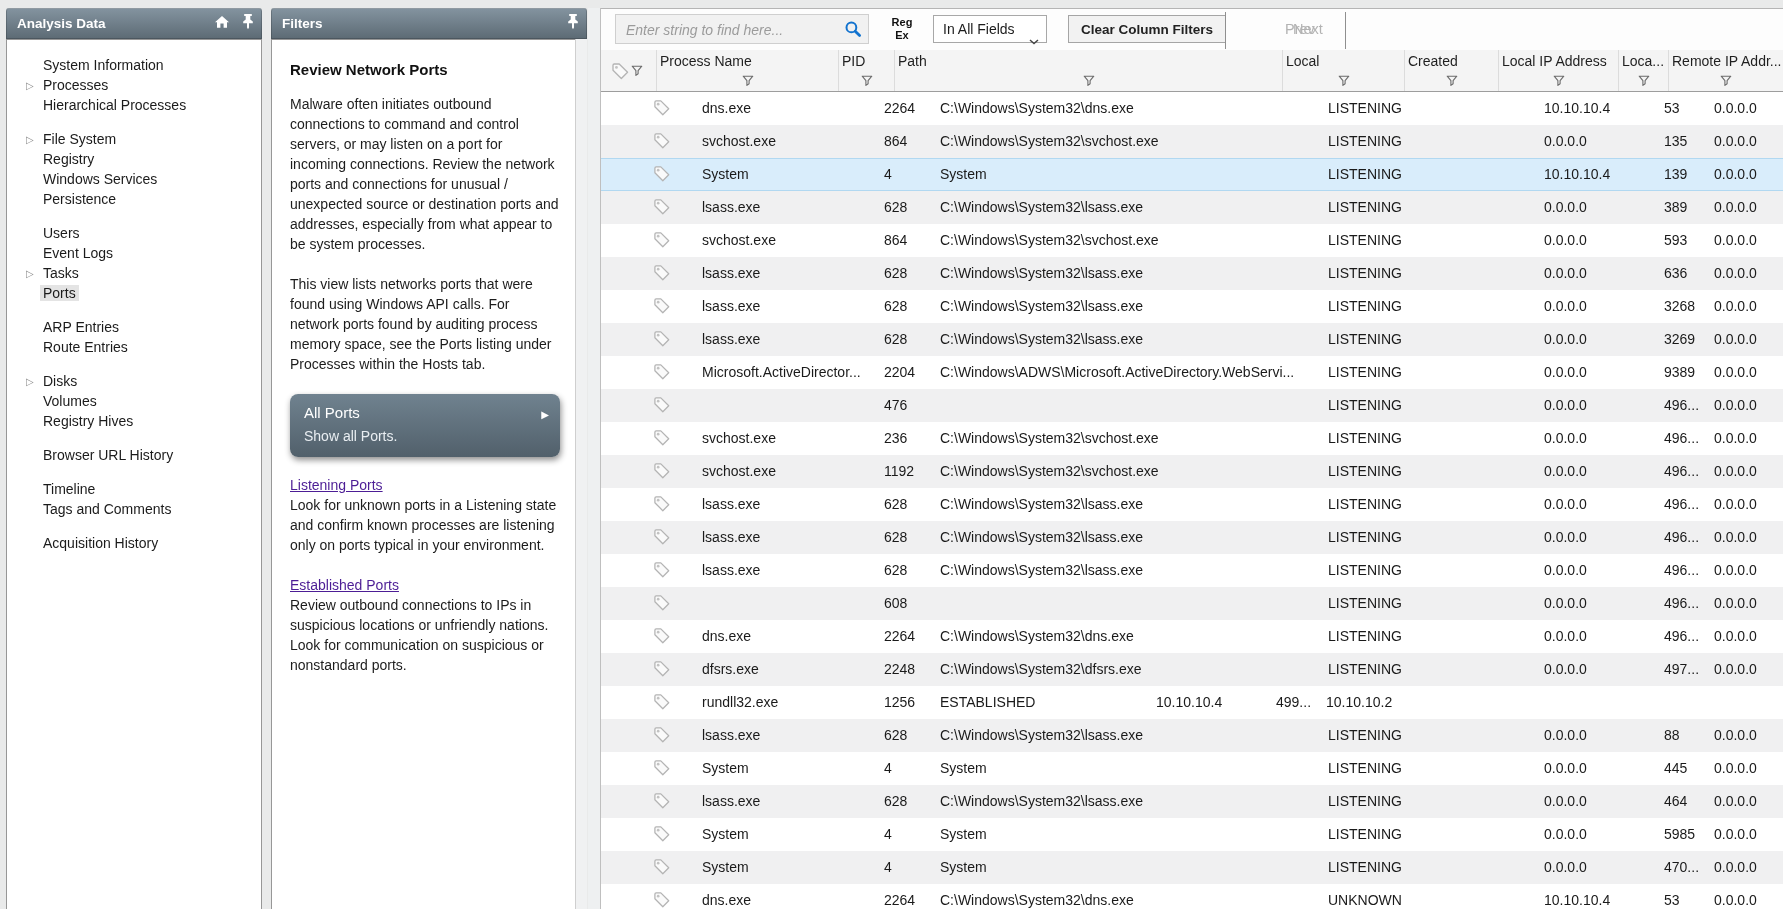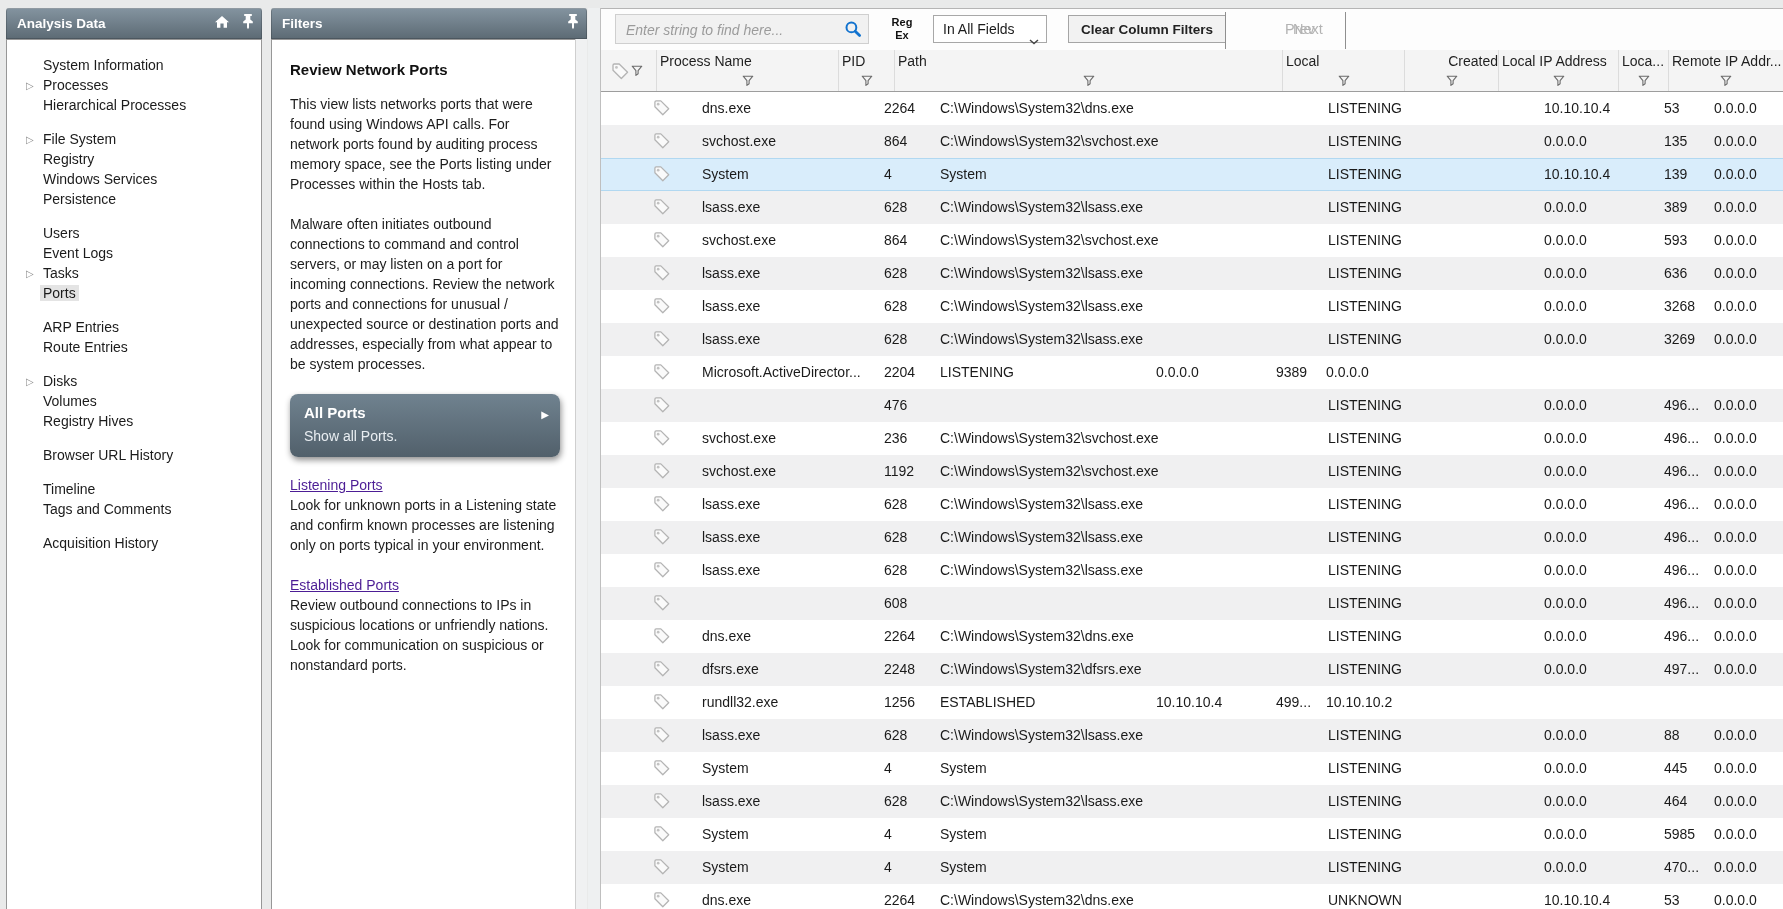"Created" .c5 { text-align: right -> none }
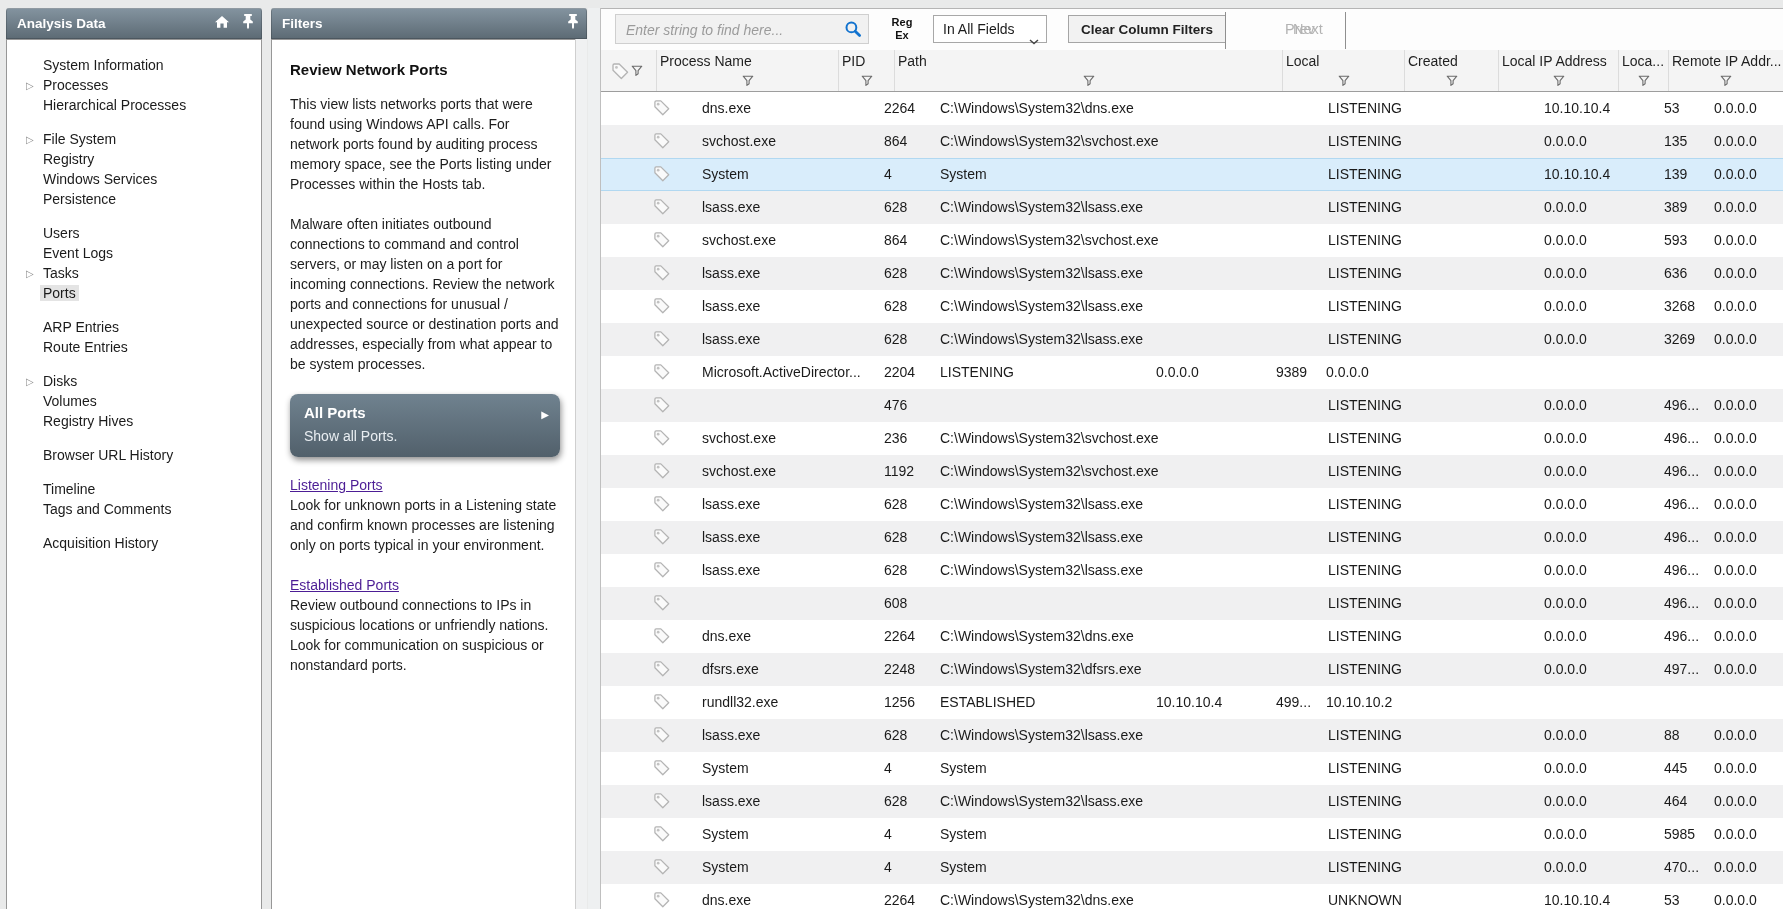"This view lists networks ports" p { order: before "Malware often initiates outbound" -> after "Malware often initiates outbound" }
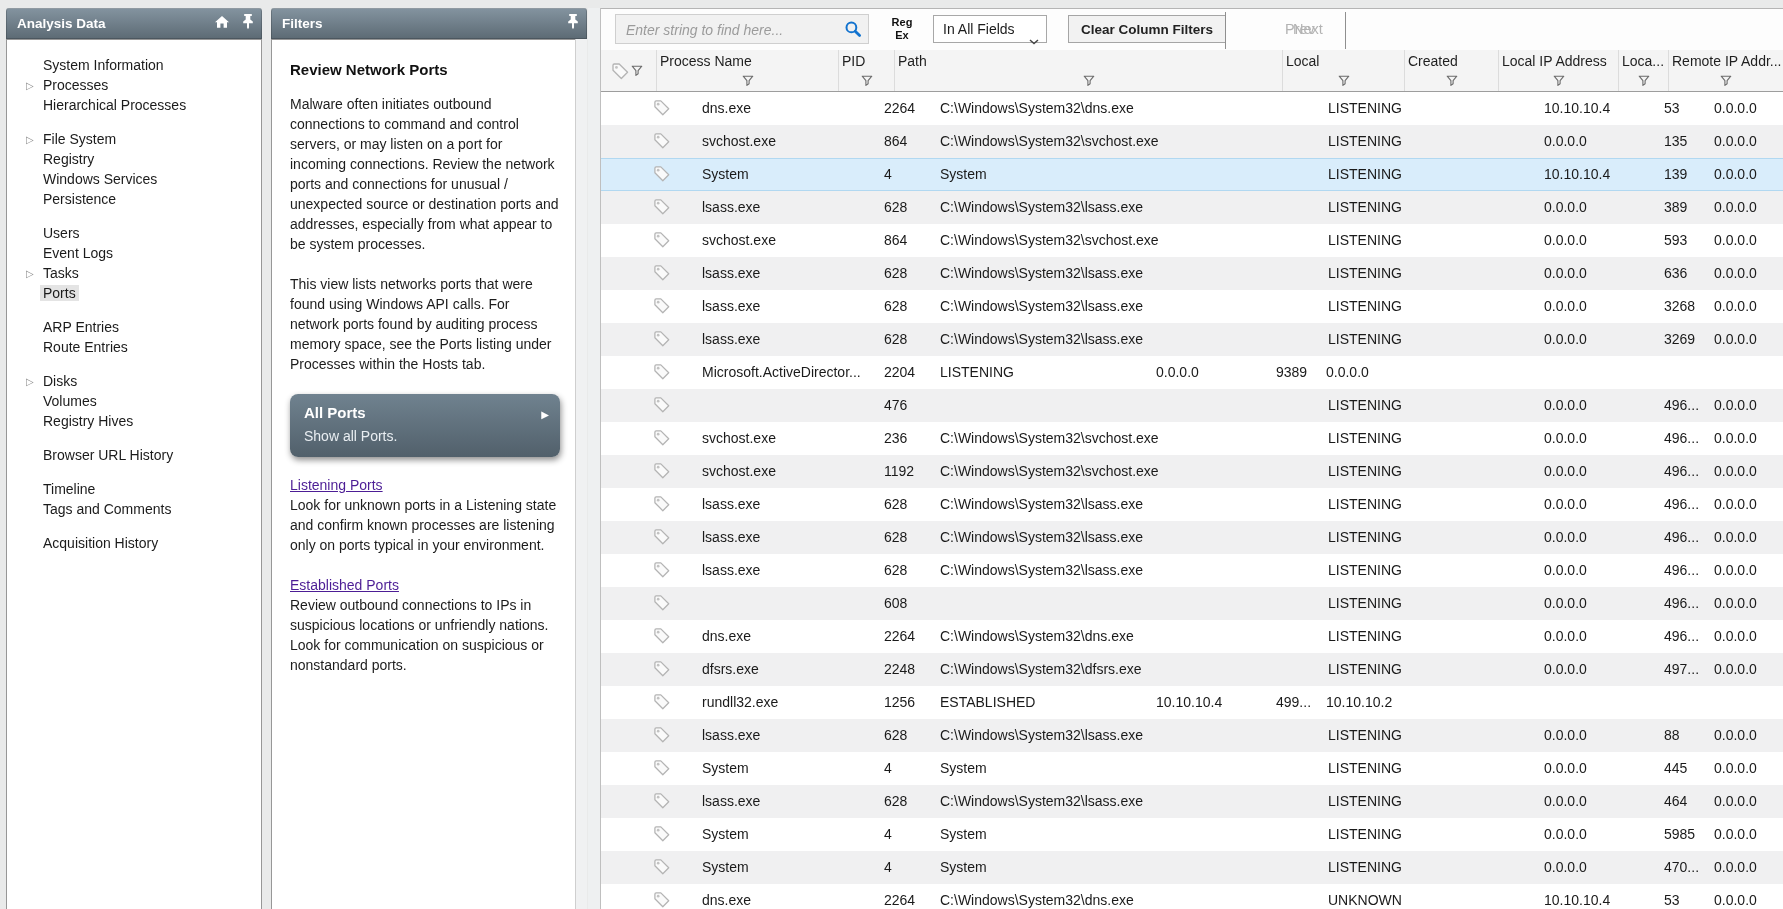"C:\Windows\ADWS\Microsoft.ActiveDirector" div.cell { html: none -> <div>C:\Windows\ADWS\Microsoft.ActiveDirectory.WebServi...</div> }
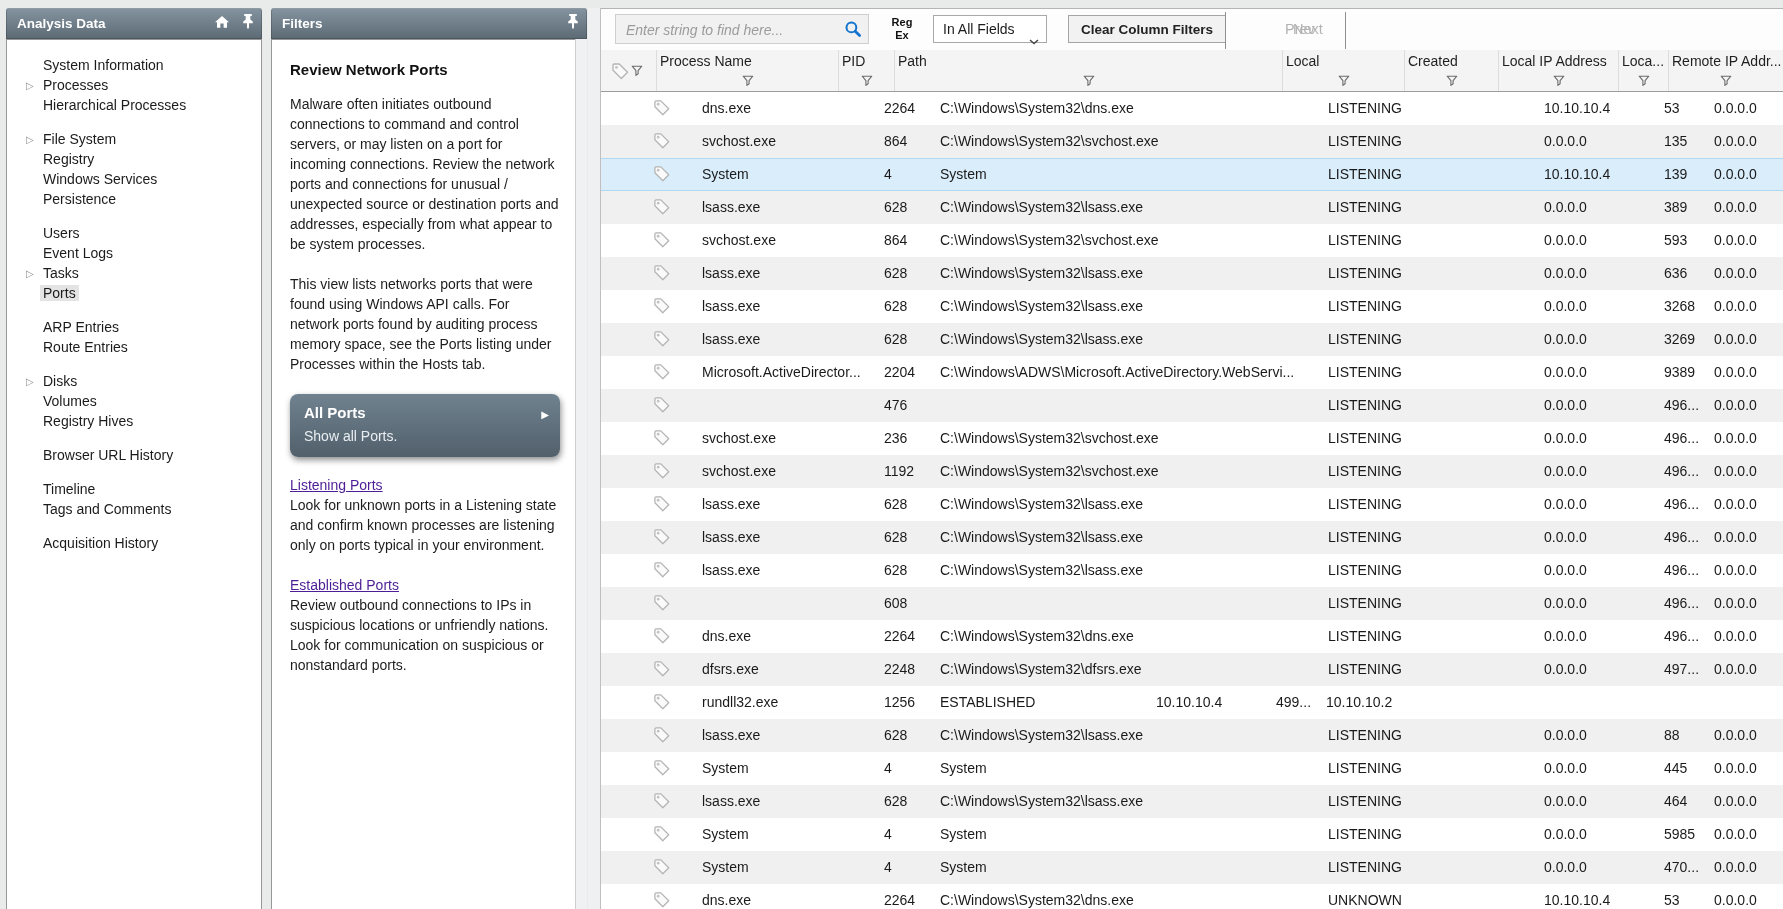"All Ports" .ap-title { font-weight: bold -> normal }
